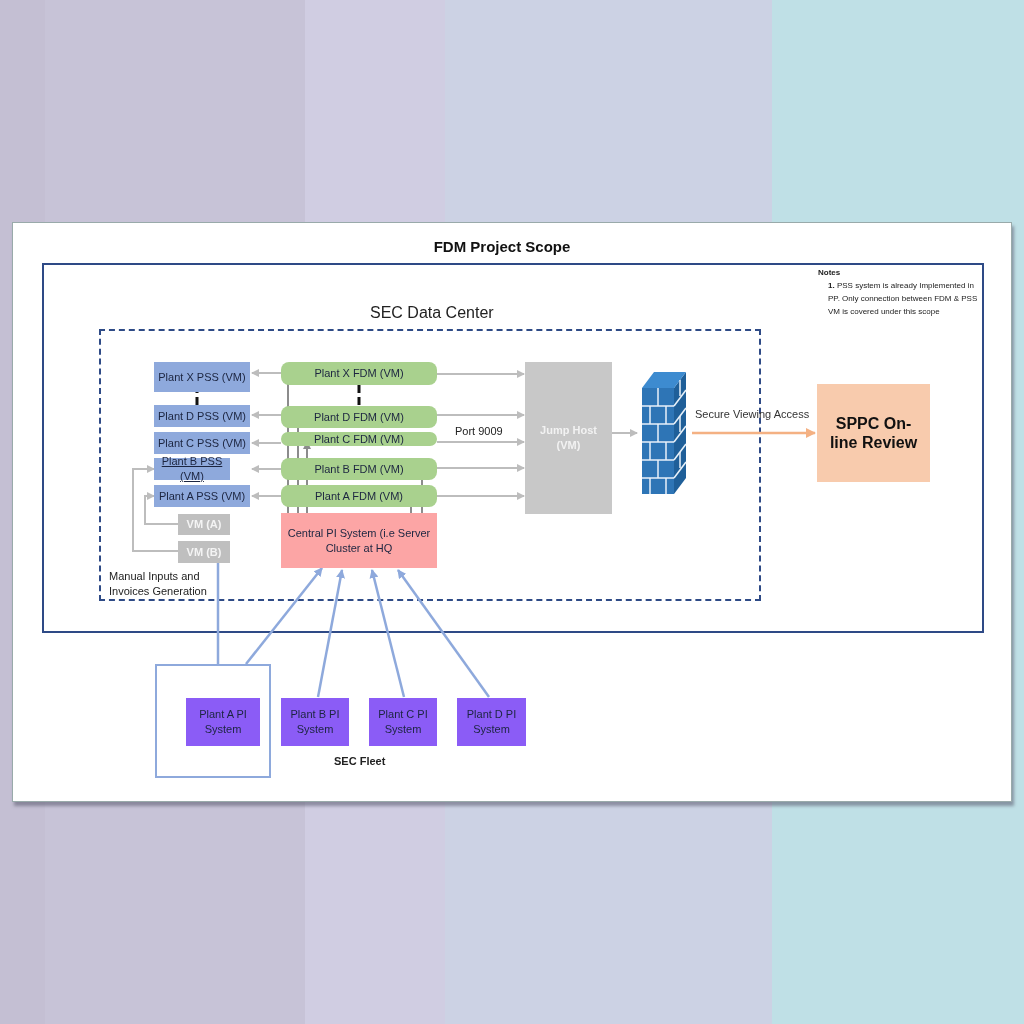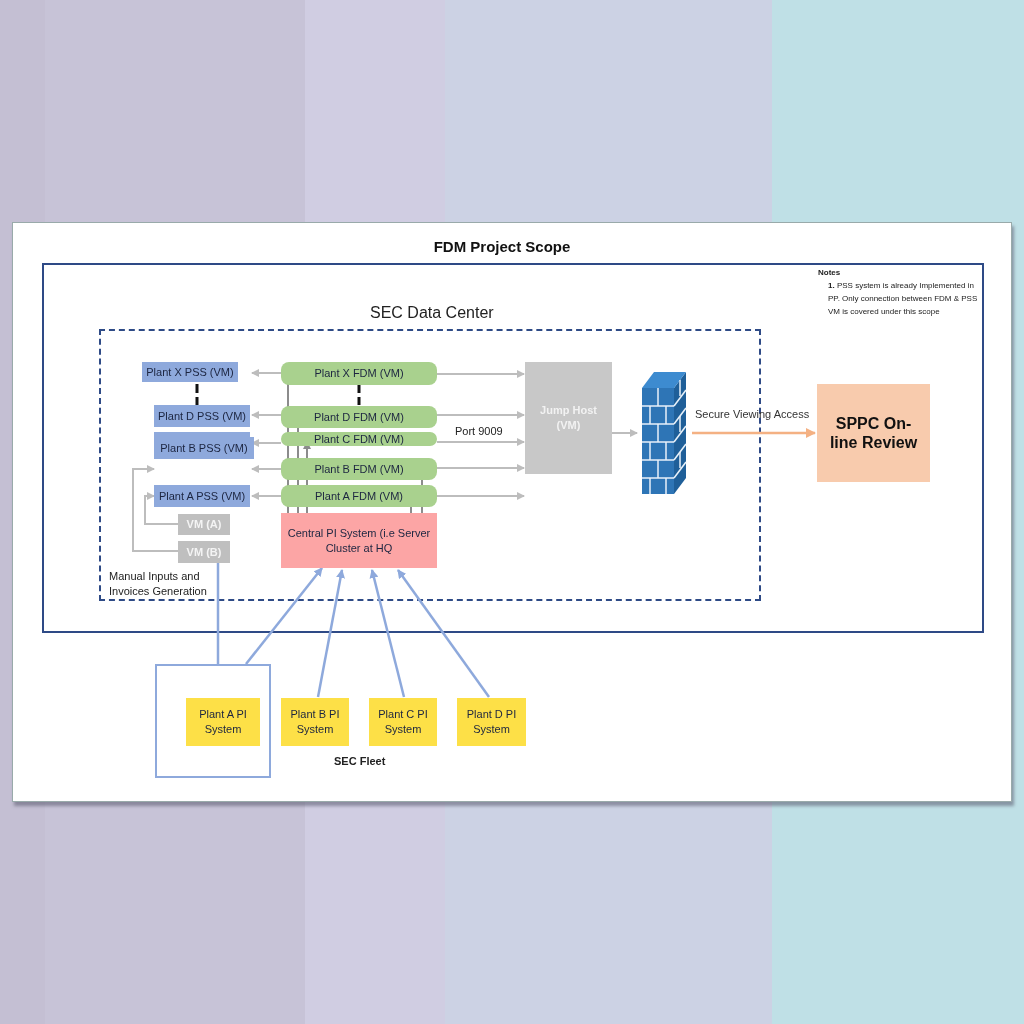"Plant X PSS (VM)" div.box { height: 20px -> 30px; left: 142px -> 154px }
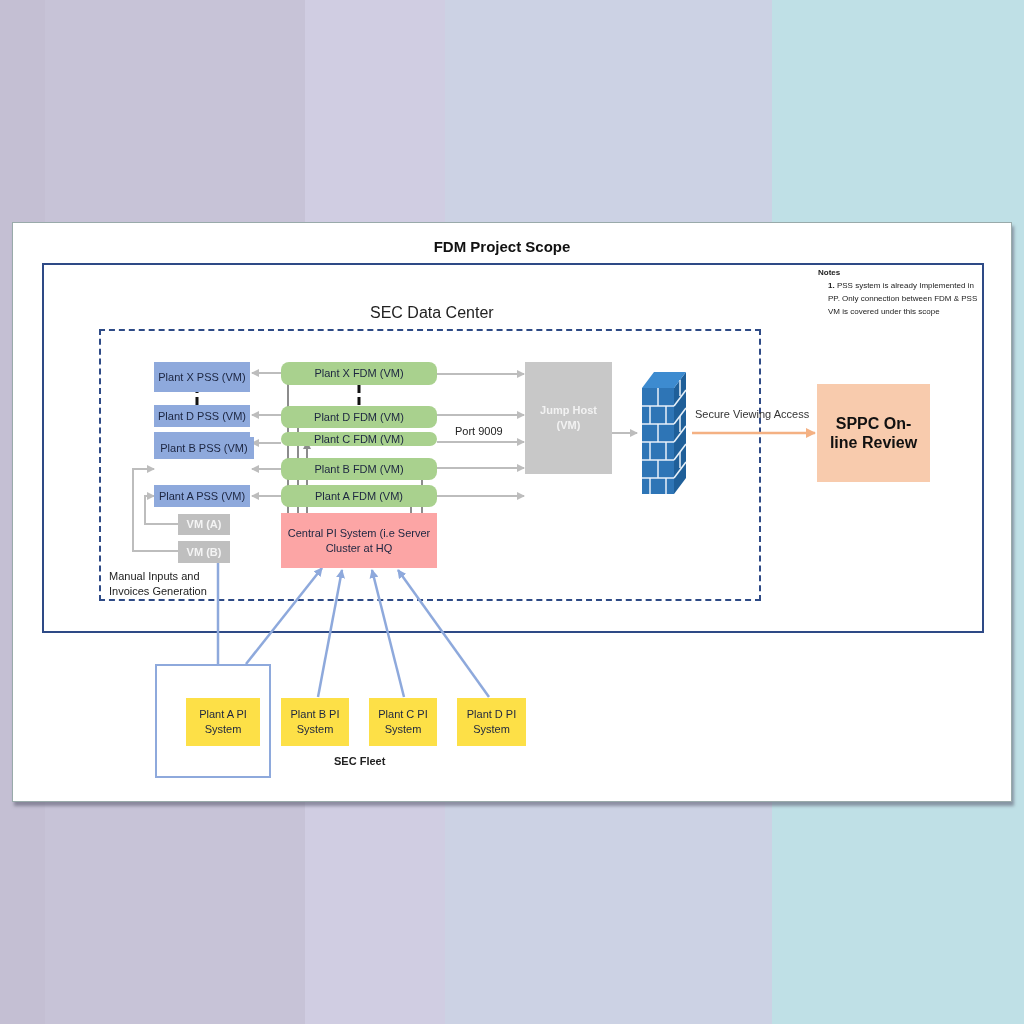"Jump Host (VM)" div.box { height: 112px -> 152px }
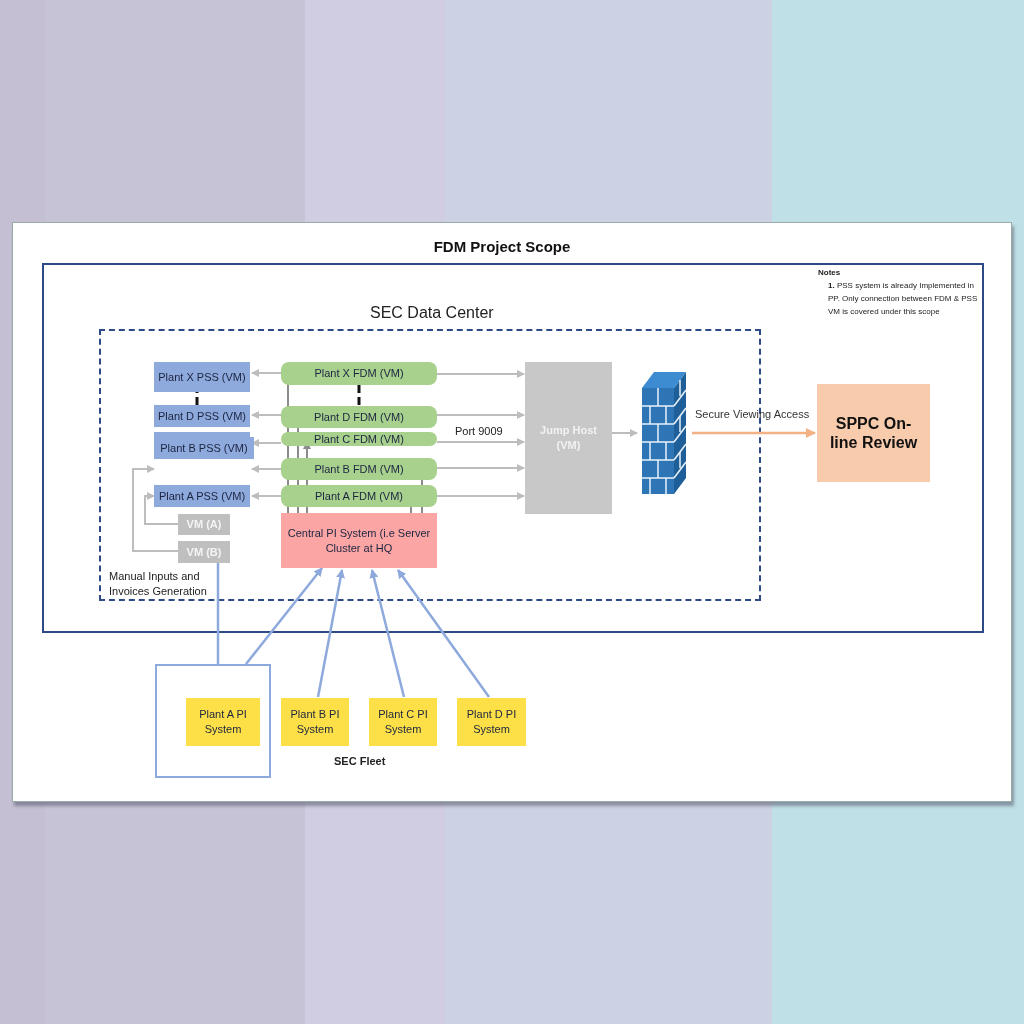"Plant B PSS (VM)" div.box { text-decoration: none -> underline; top: 437px -> 458px; width: 100px -> 76px }
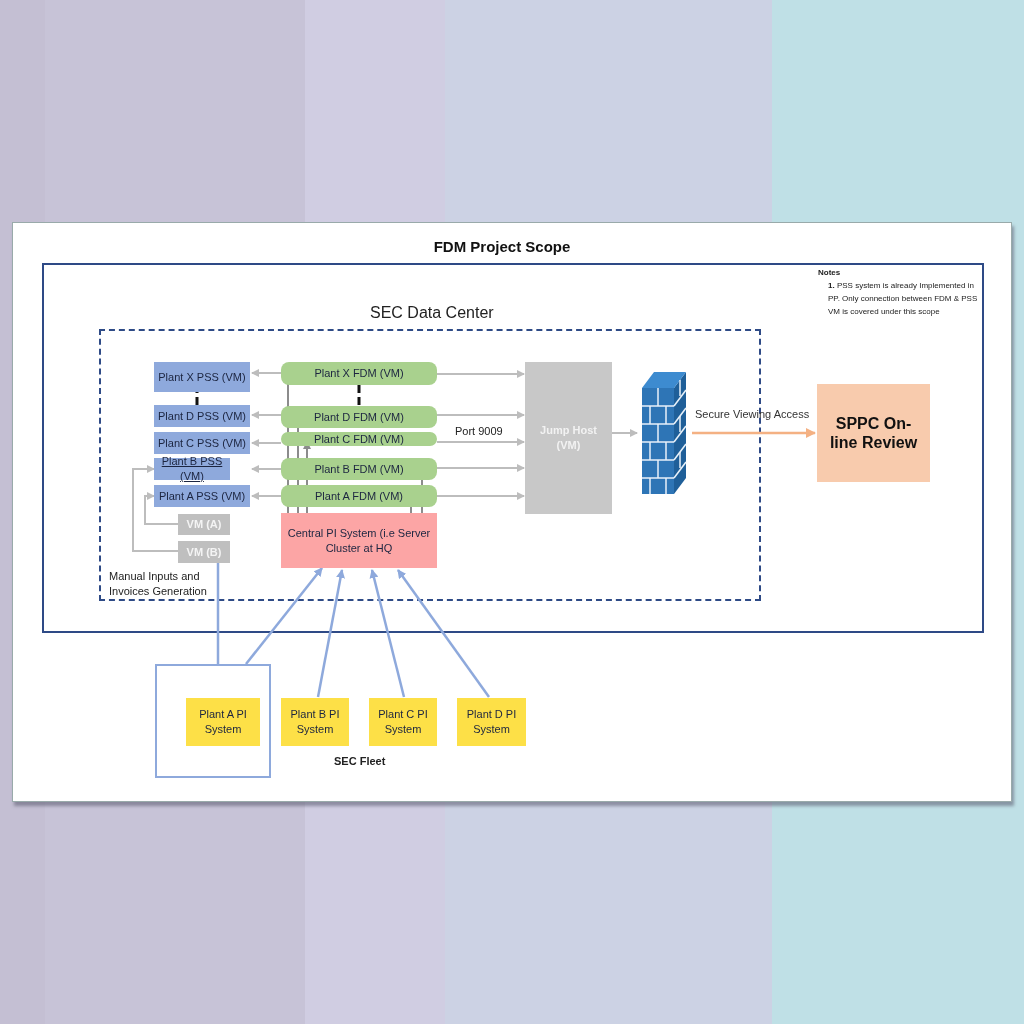"Plant A PI System" .plant { background: #fde047 -> #8b5cf6 }
